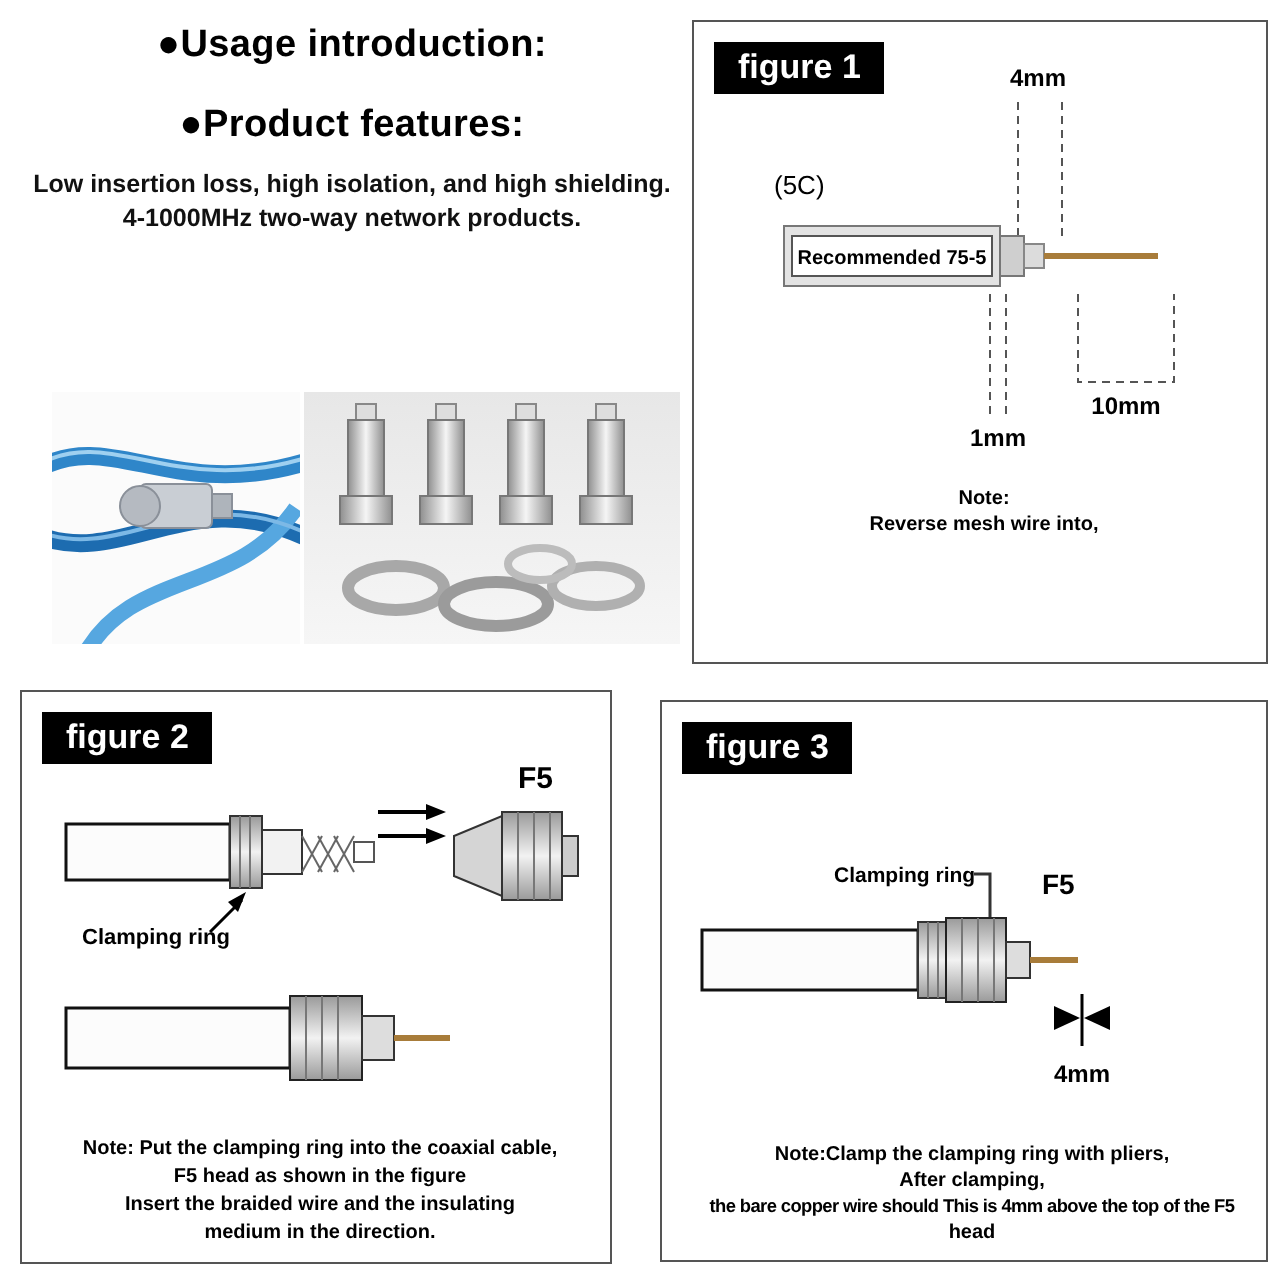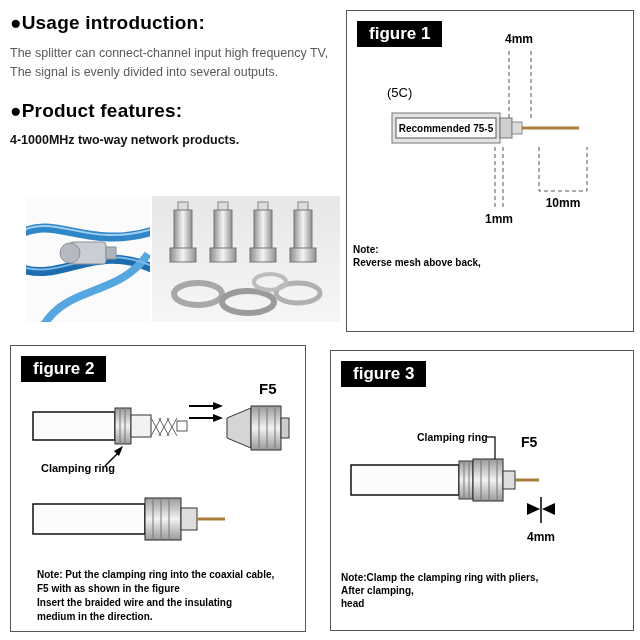"●Usage introduction:" .page { text-align: none -> center }
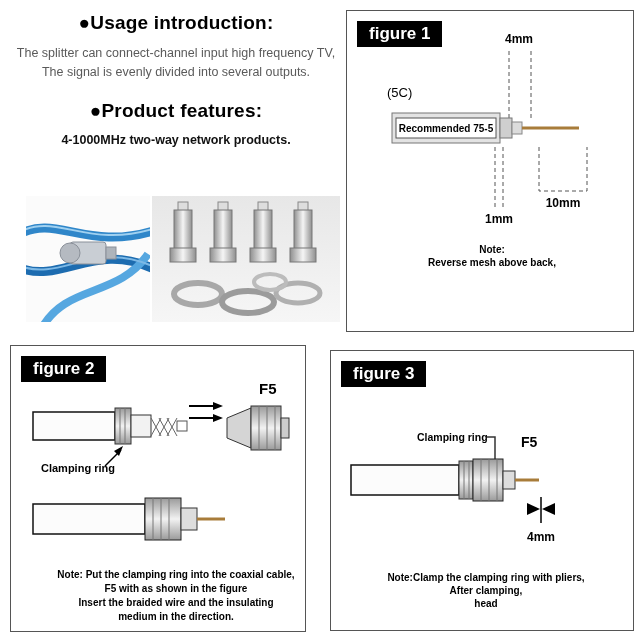"The splitter can connect-channel input" div.usage-text { html: <div> <div>The splitter can connect-channel input high frequency TV,</div> <div>The signal is evenly divided into several outputs.</div> </div> -> none }
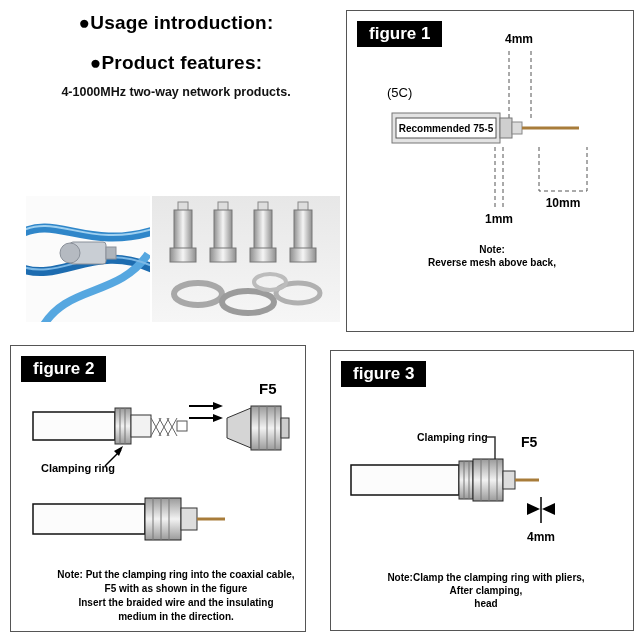"Low insertion loss, high isolation," div { html: none -> <div>Low insertion loss, high isolation, and high shielding.</div> }
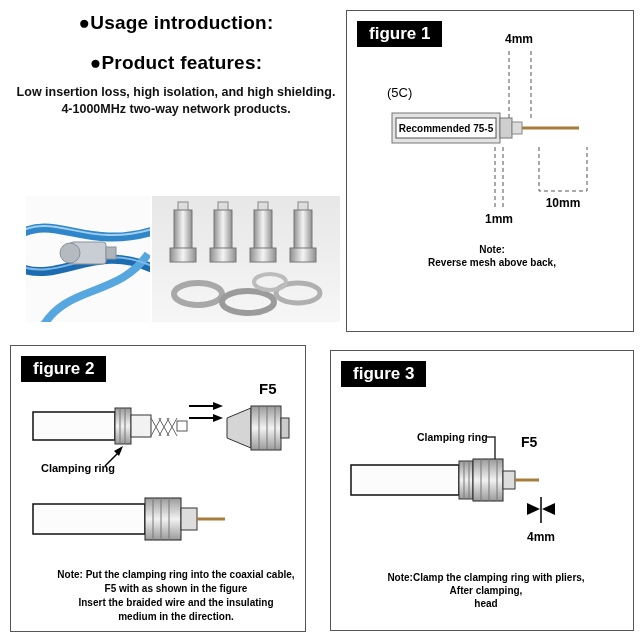"Reverse mesh above back," div { text: above back -> wire into }
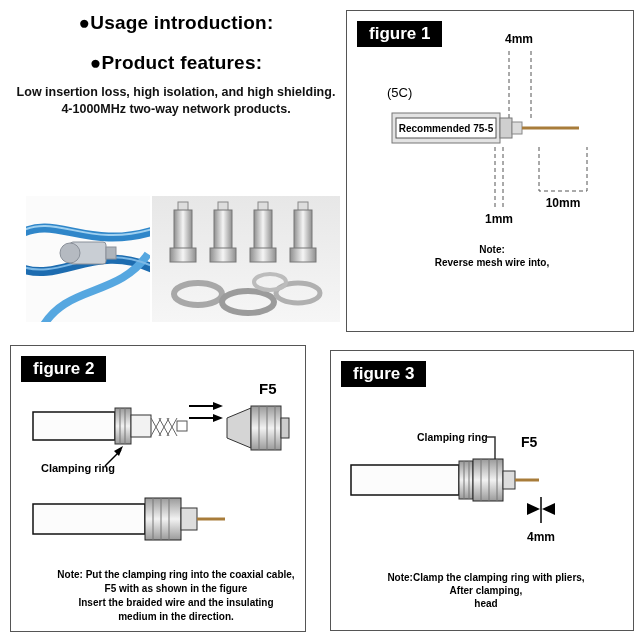"Note: Put the clamping ring" .fig2 .note { margin-left: 16px -> none }
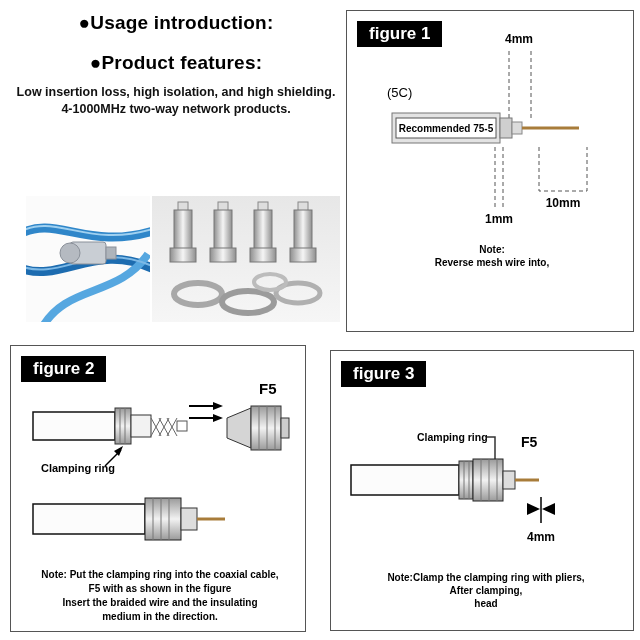"F5 with as shown in" div { text: with -> head }
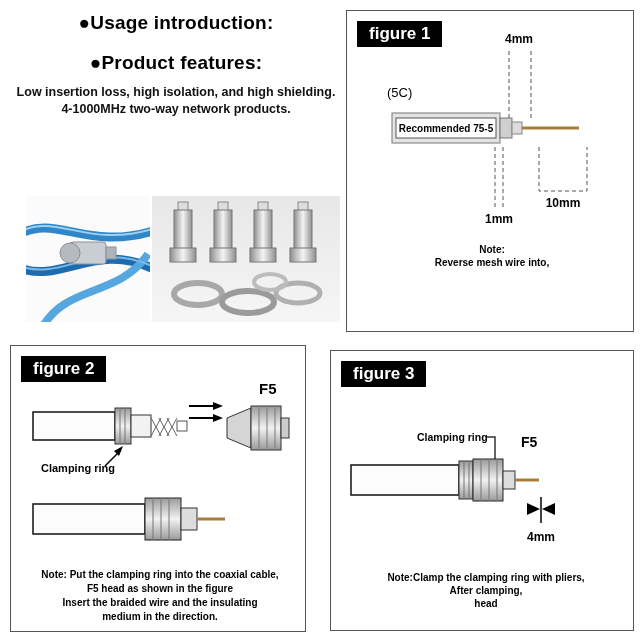"the bare copper wire should" div.long { html: none -> <div>the bare copper wire should This is 4mm above the top of the F5</div> }
